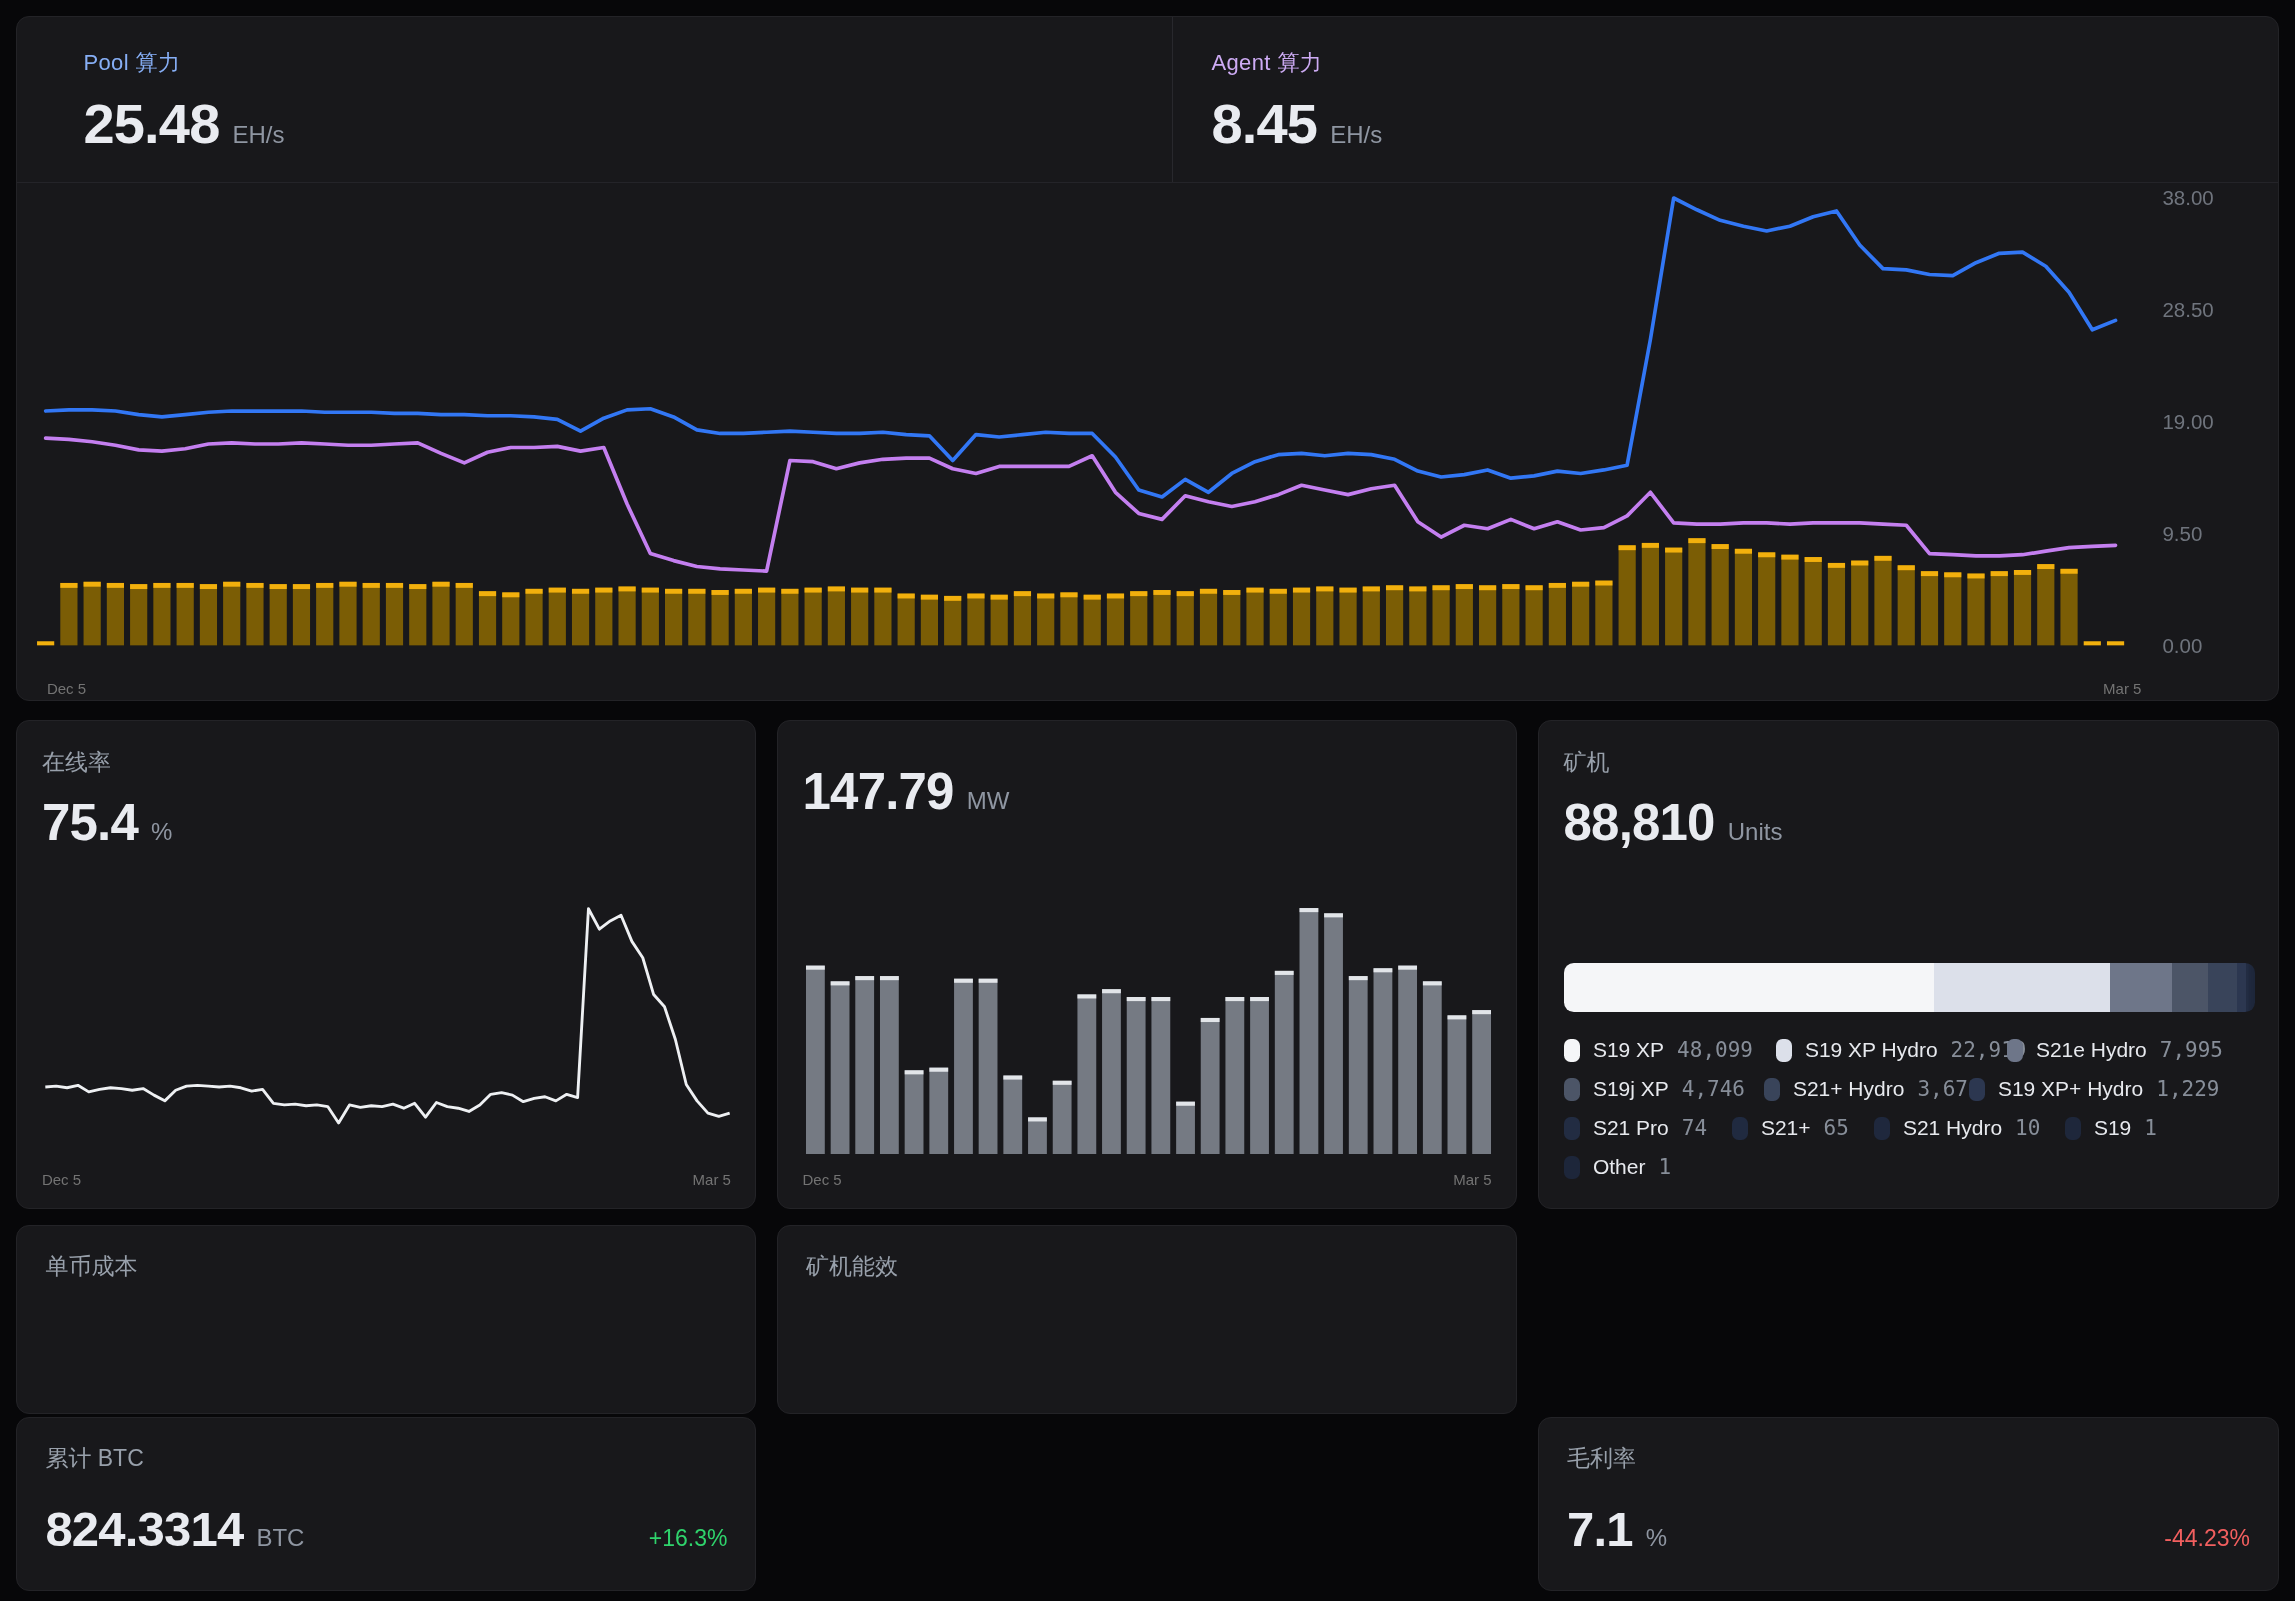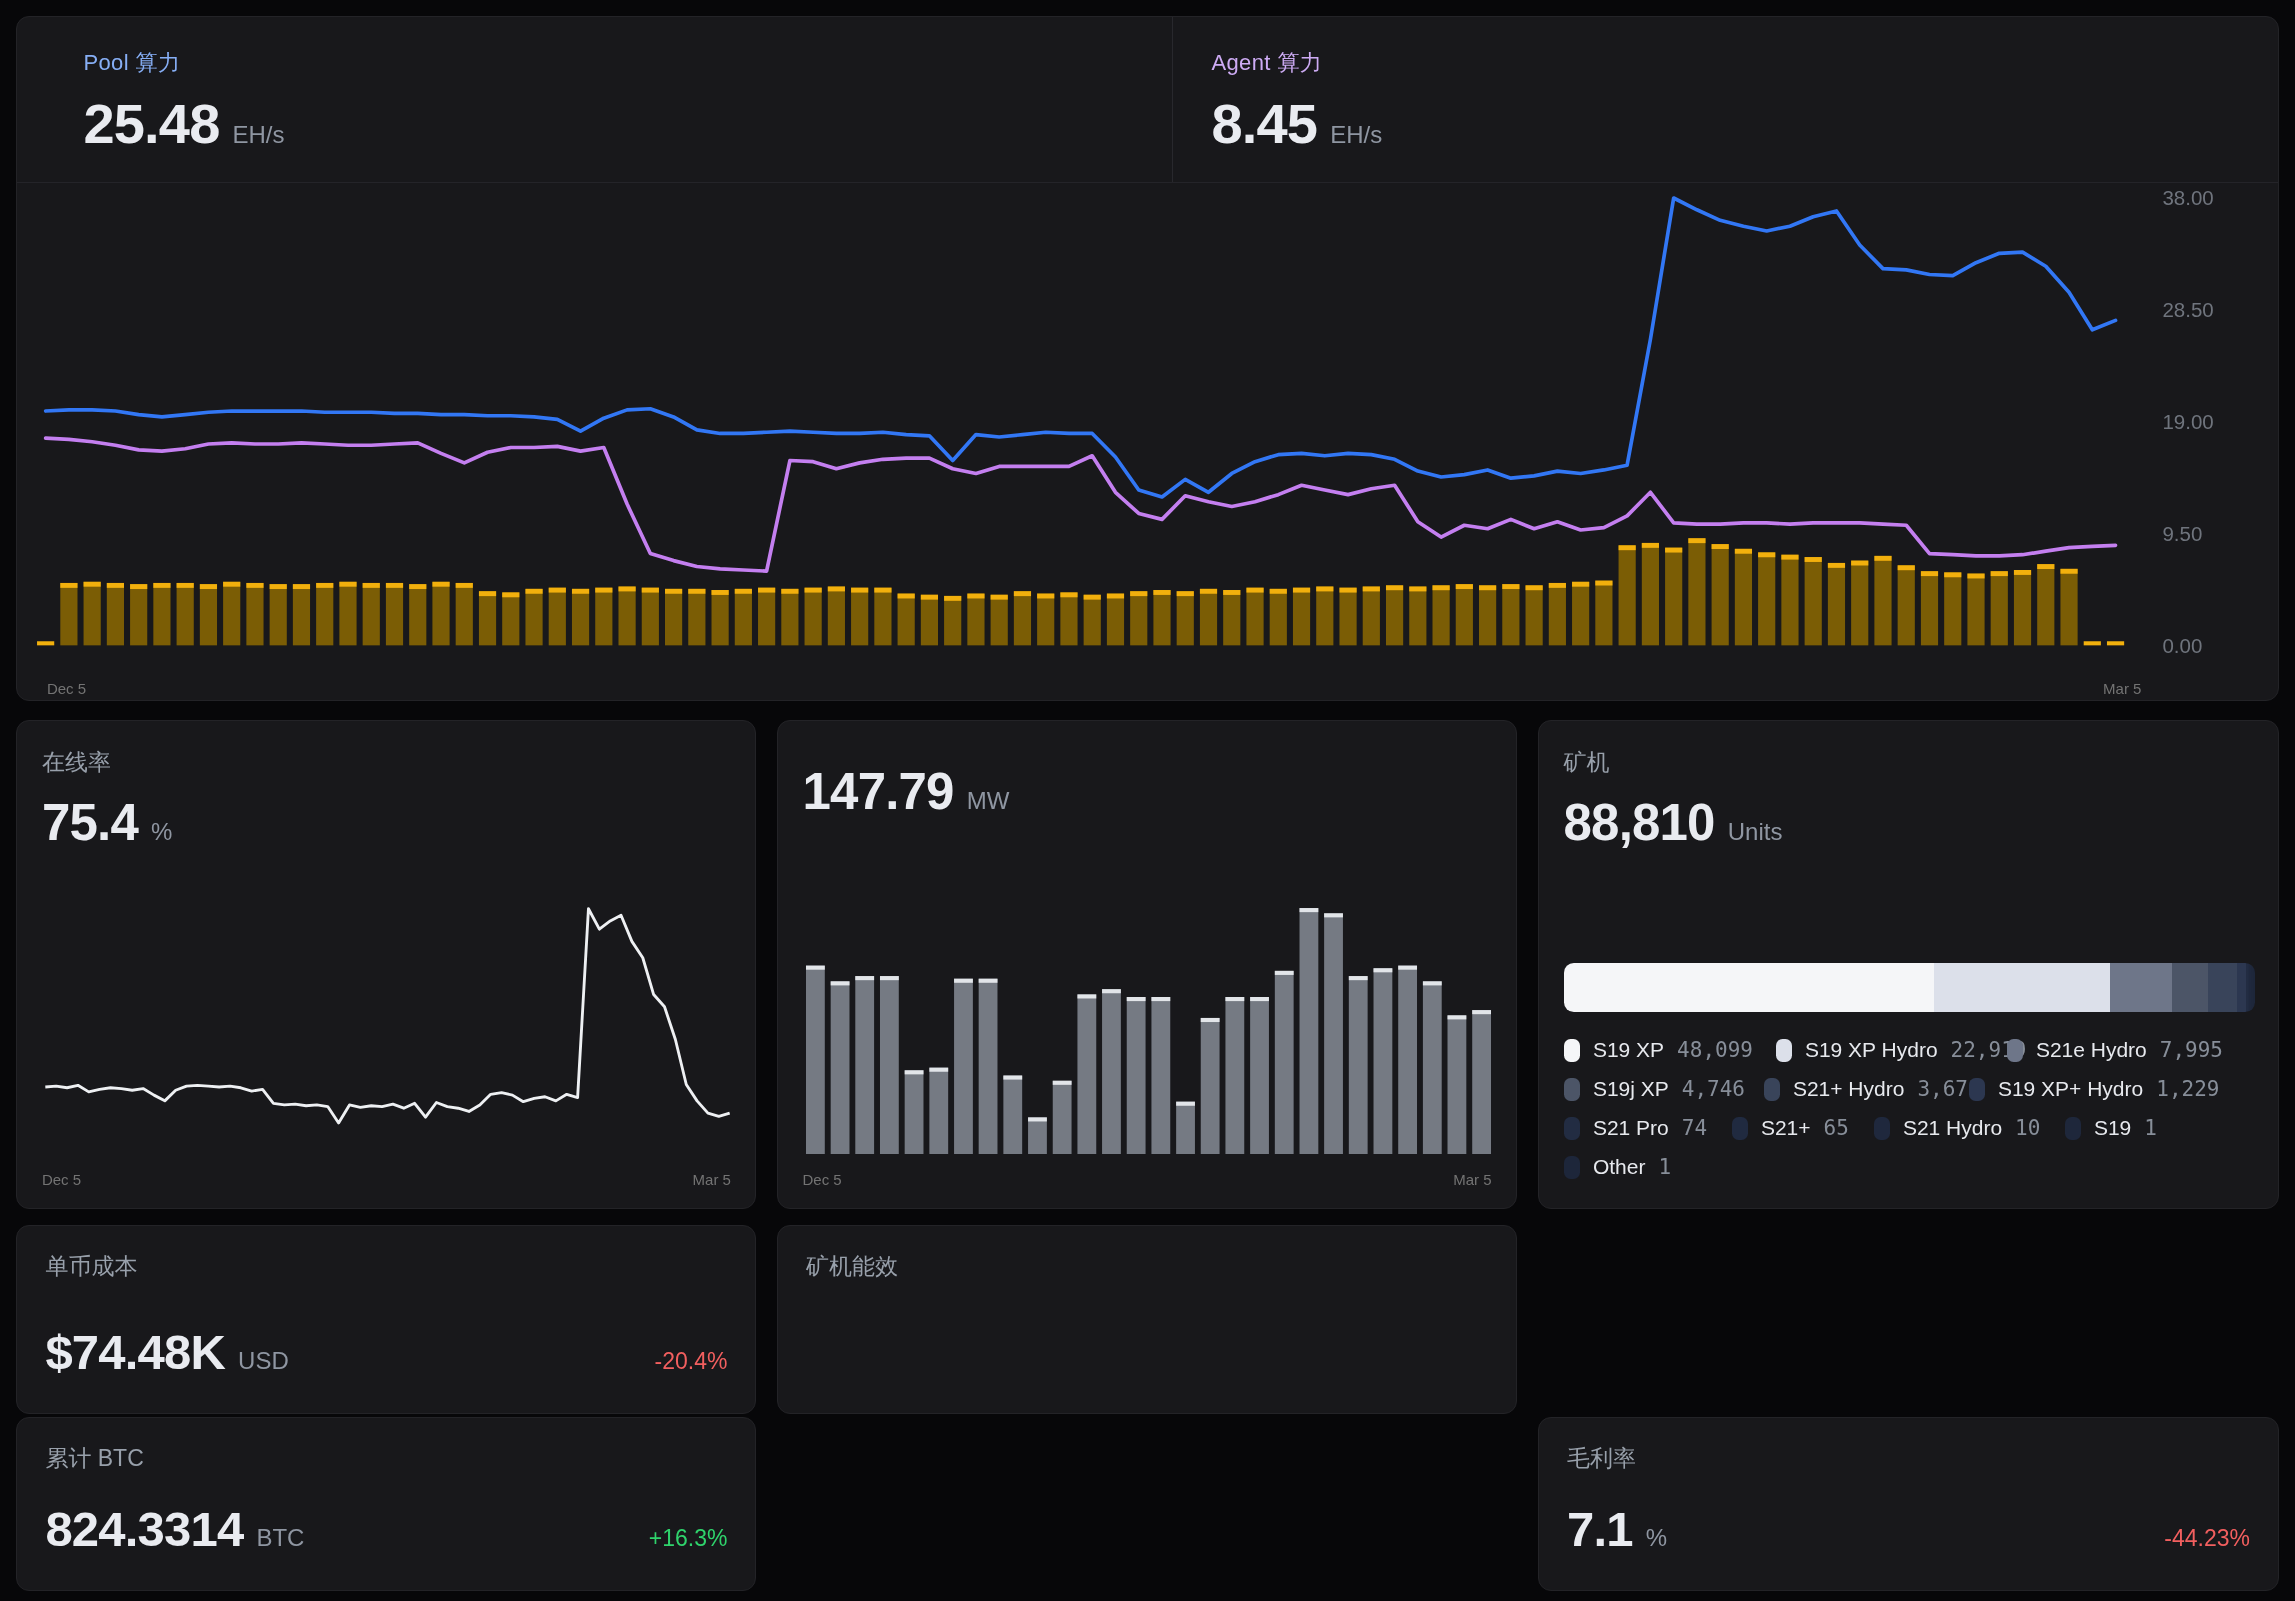"$74.48K" div.kpi-value-row { html: <div> <span>$74.48K</span> <span>USD</span> <span>-20.4%</span> </div> -> none }
